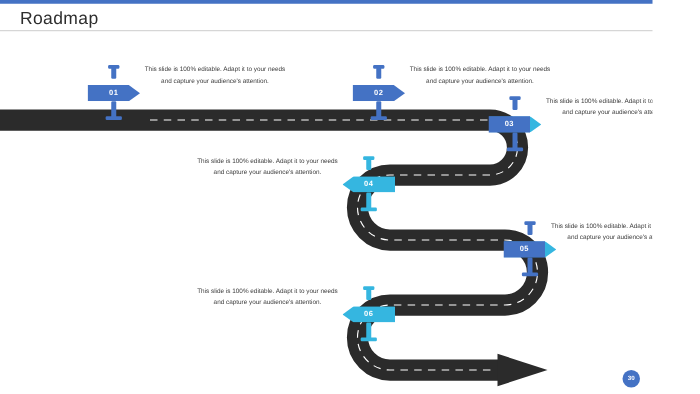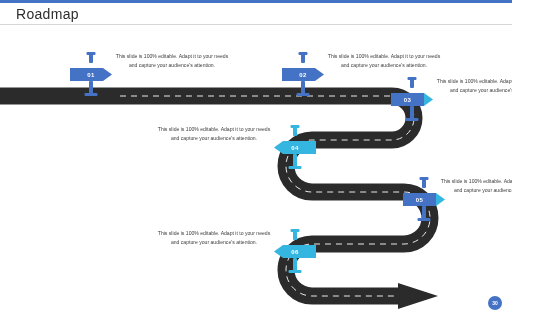"Roadmap" #slide { padding-left: none -> 10px }
